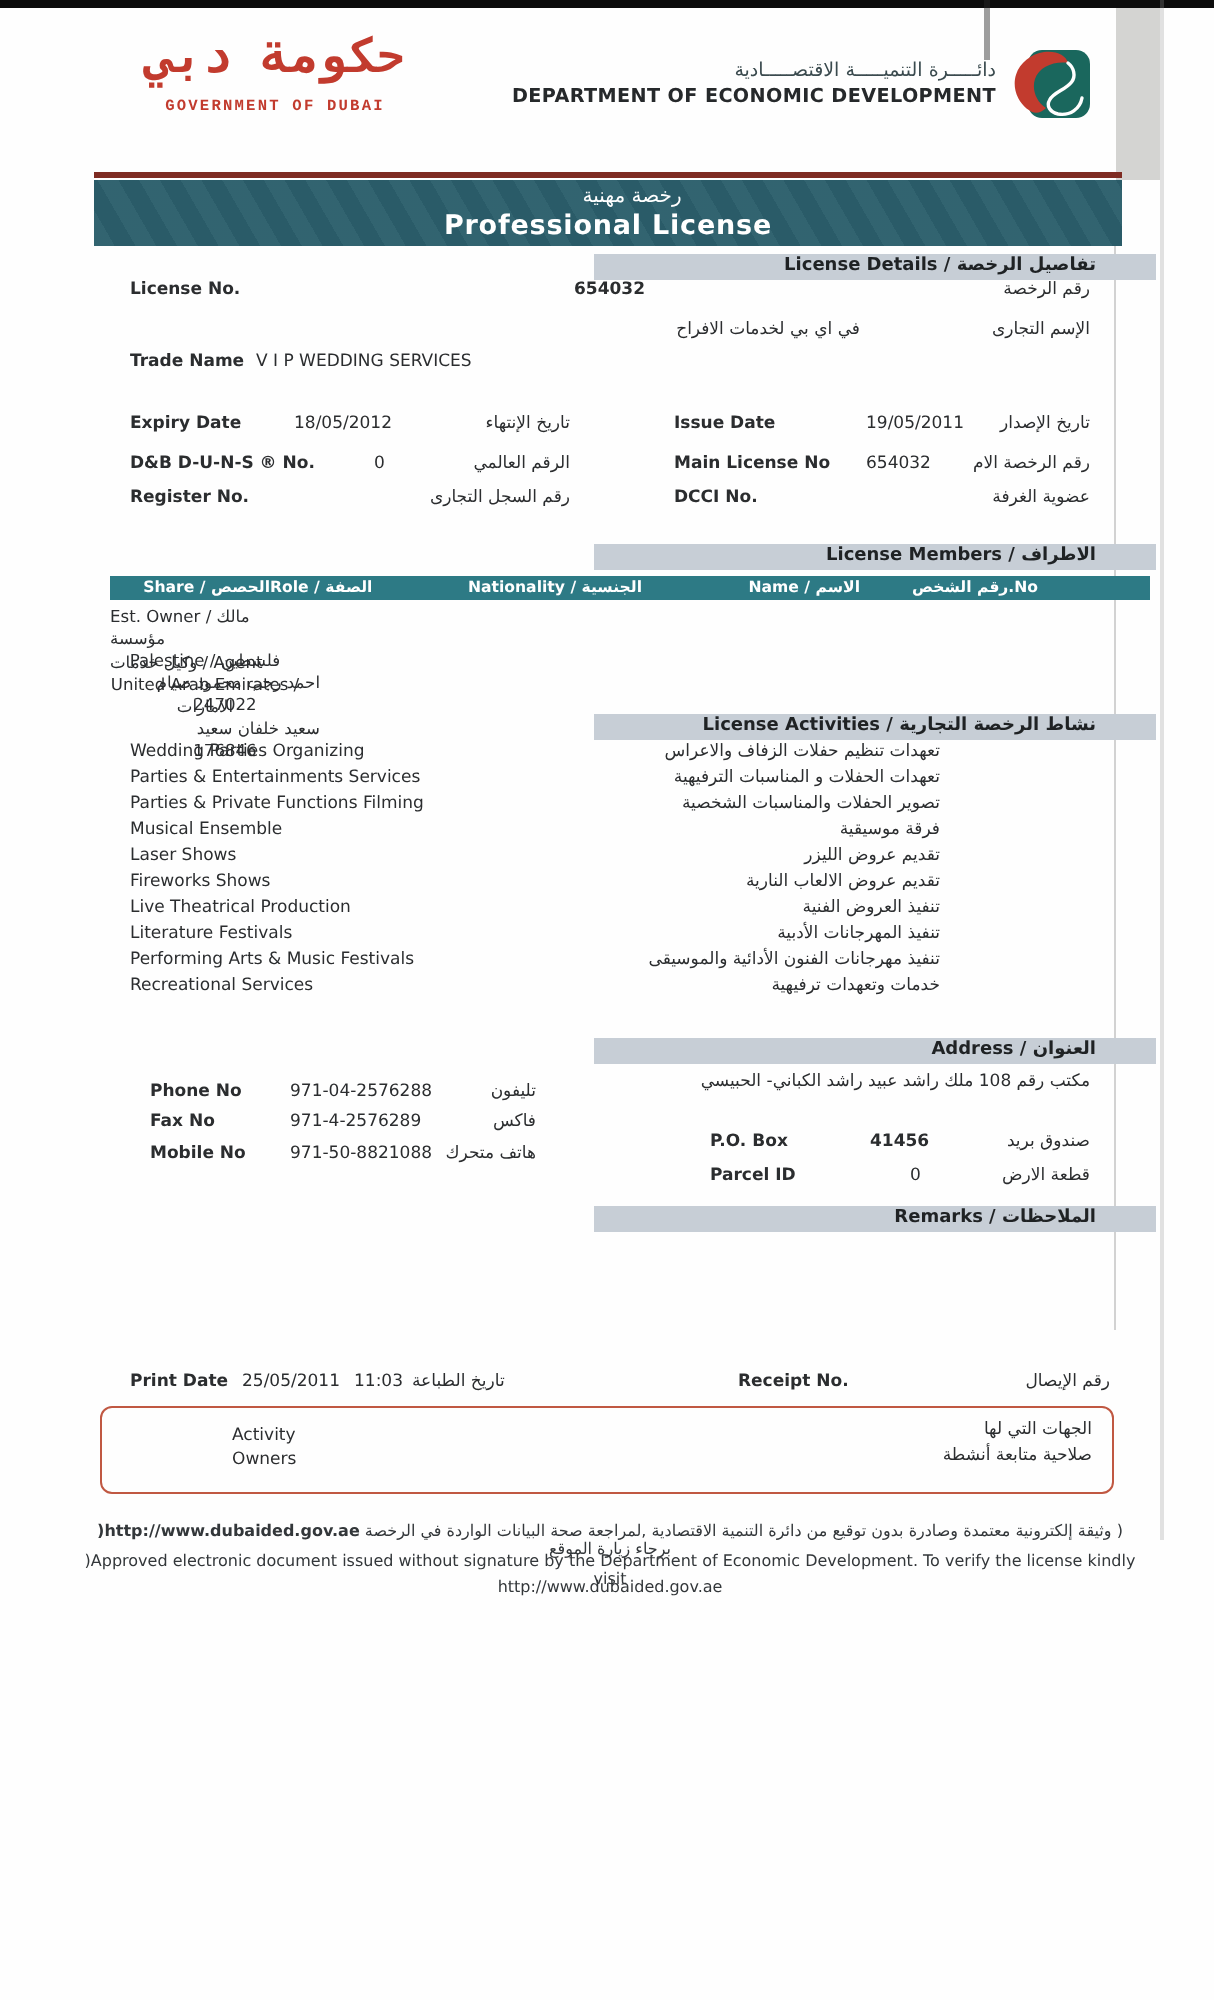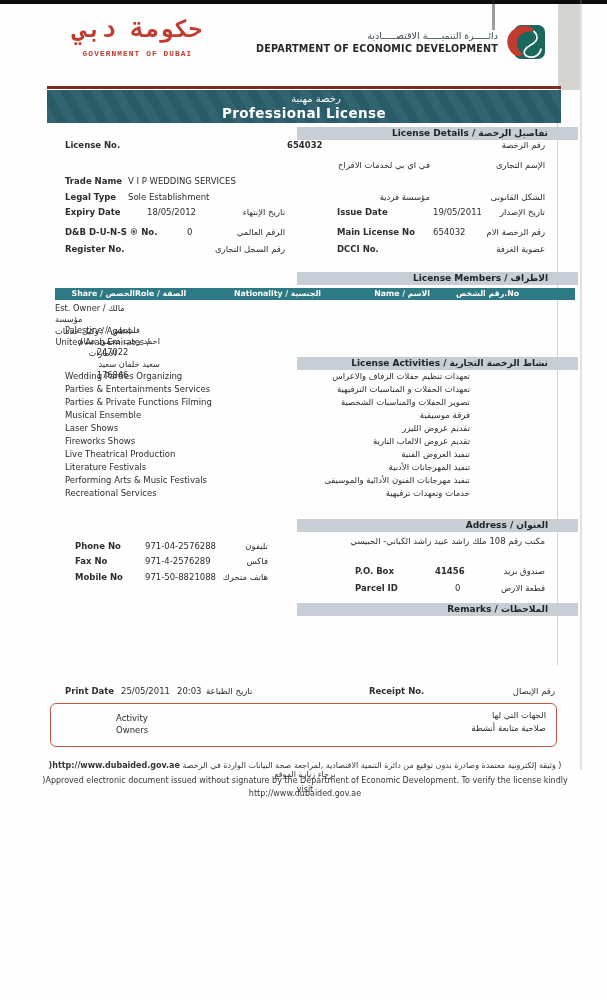"Legal Type" div.row { html: <div> <span>Legal Type</span> <span>Sole Establishment</span> <span>مؤسسة فردية</span> <span>الشكل القانونى</span> </div> -> none }
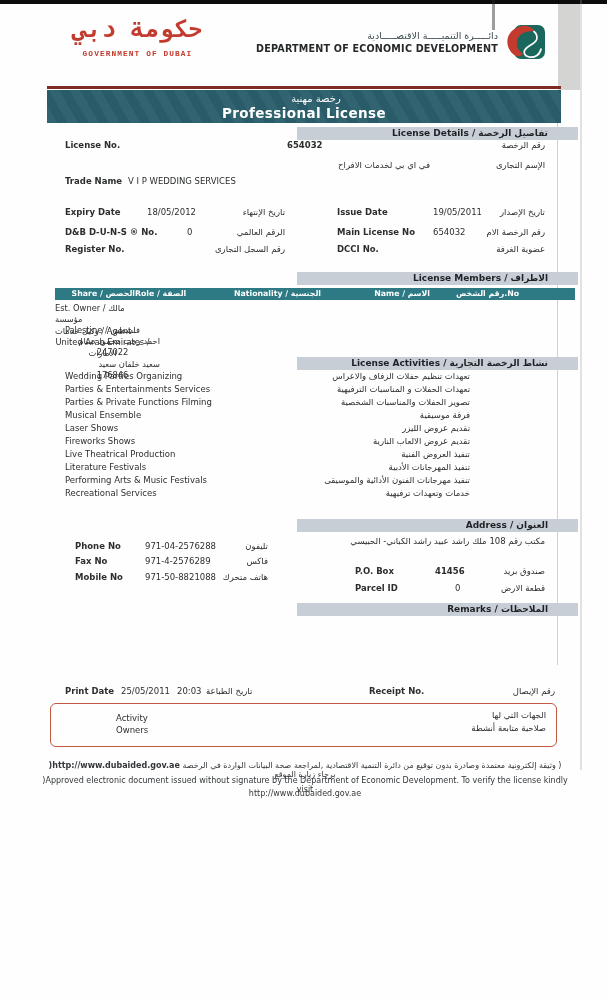"20:03" span.ps { text: 20:03 -> 11:03 }
